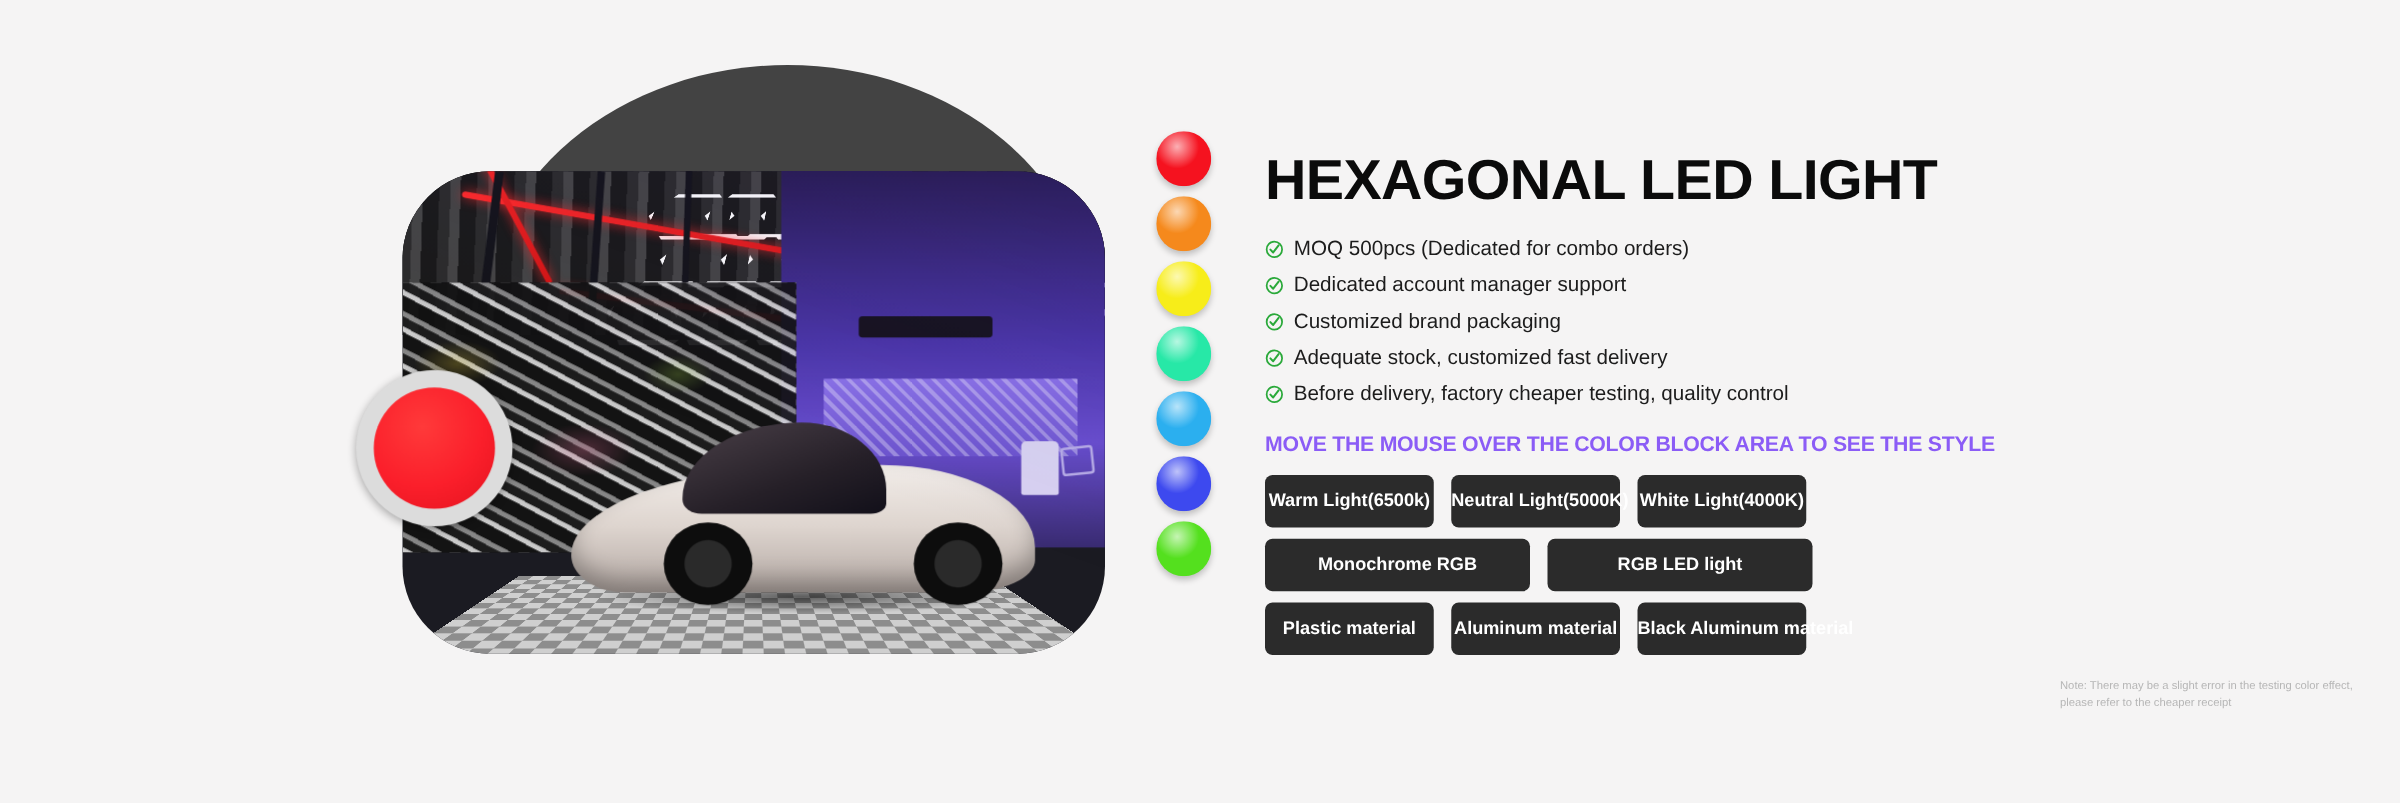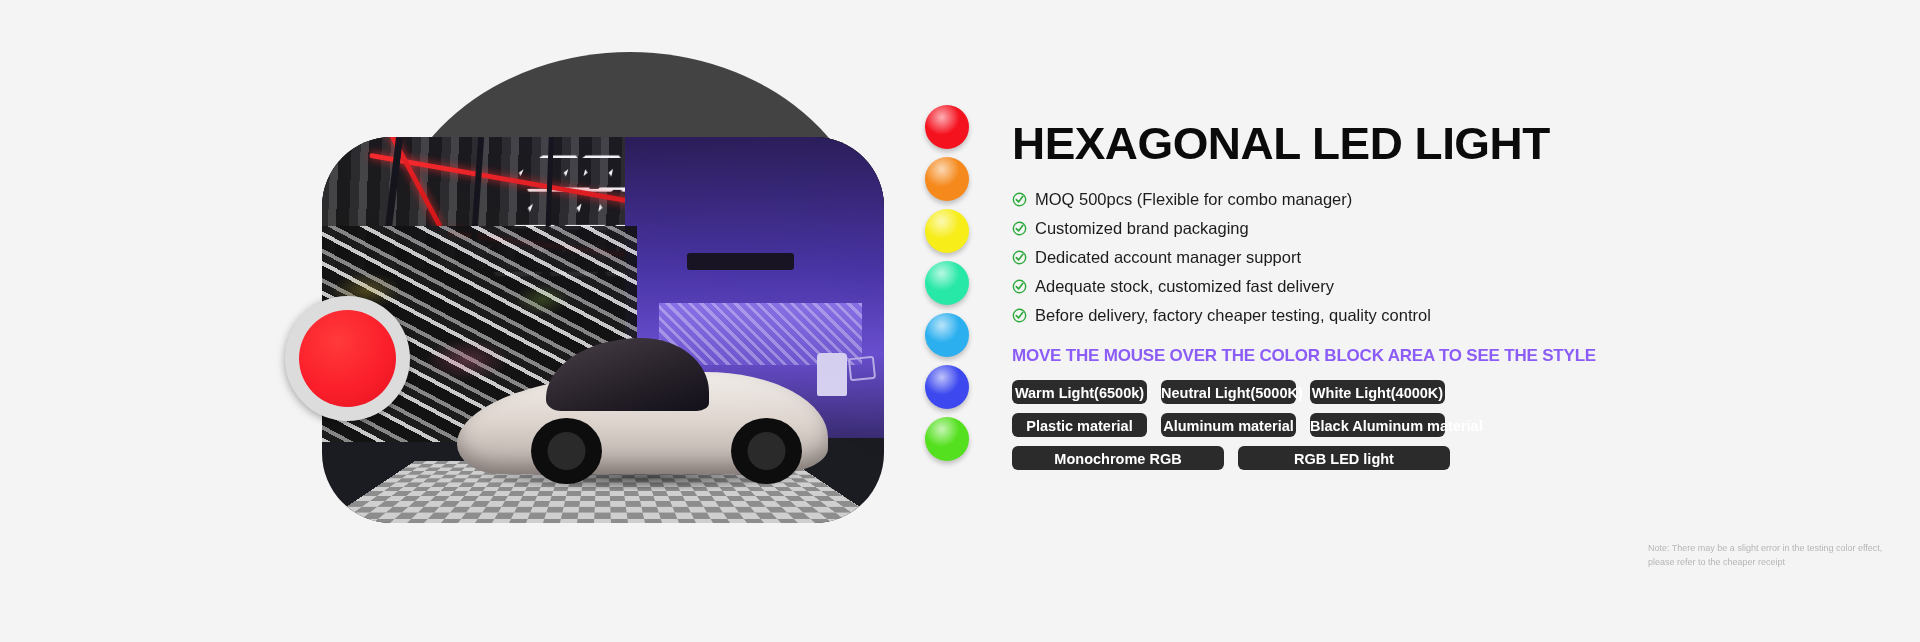"MOQ 500pcs (Flexible for combo" span { text: Flexible for combo manager -> Dedicated for combo orders }
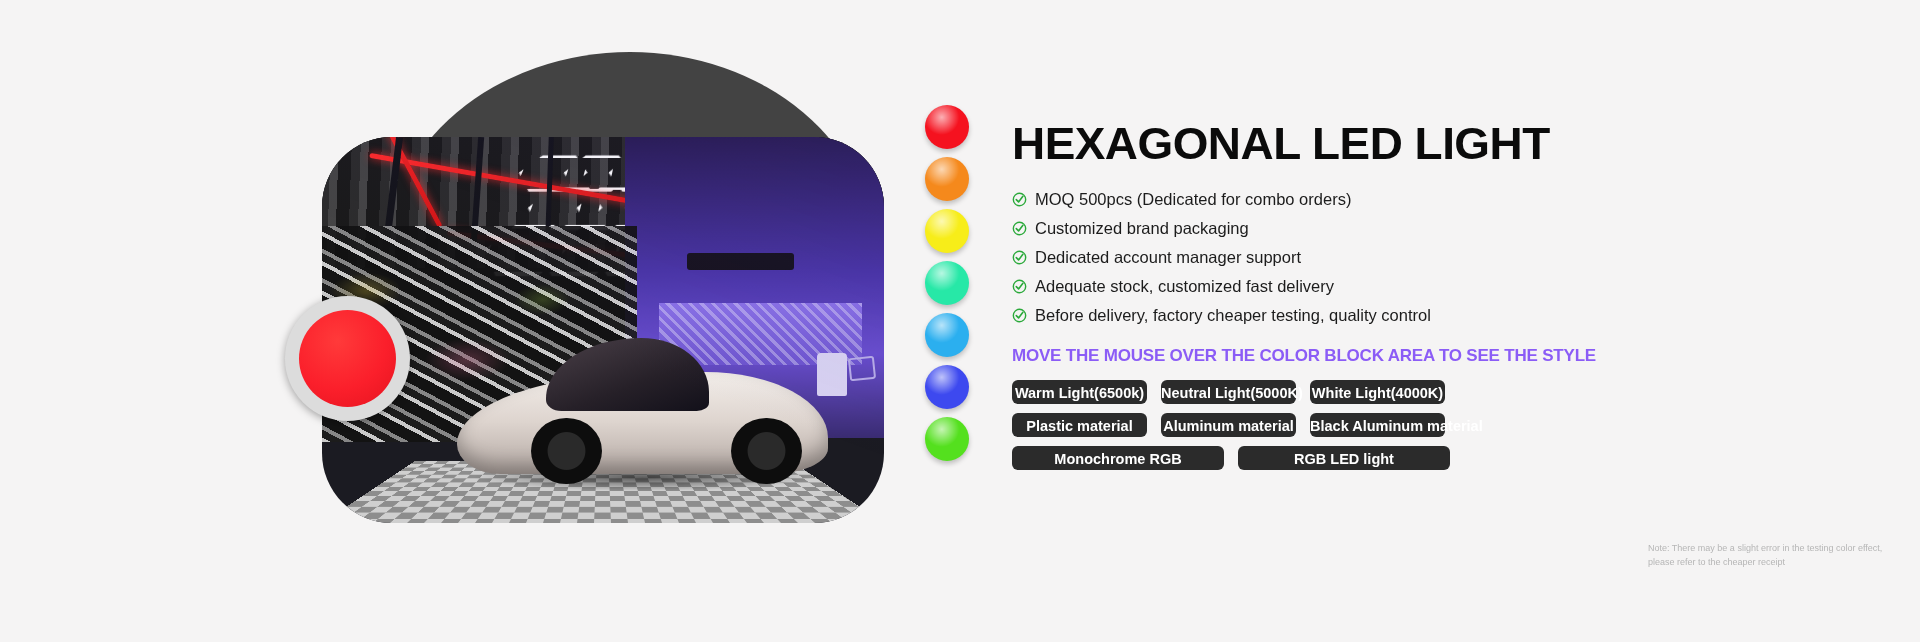"Customized brand packaging" li.feature-row { order: before "Dedicated account manager support" -> after "Dedicated account manager support" }
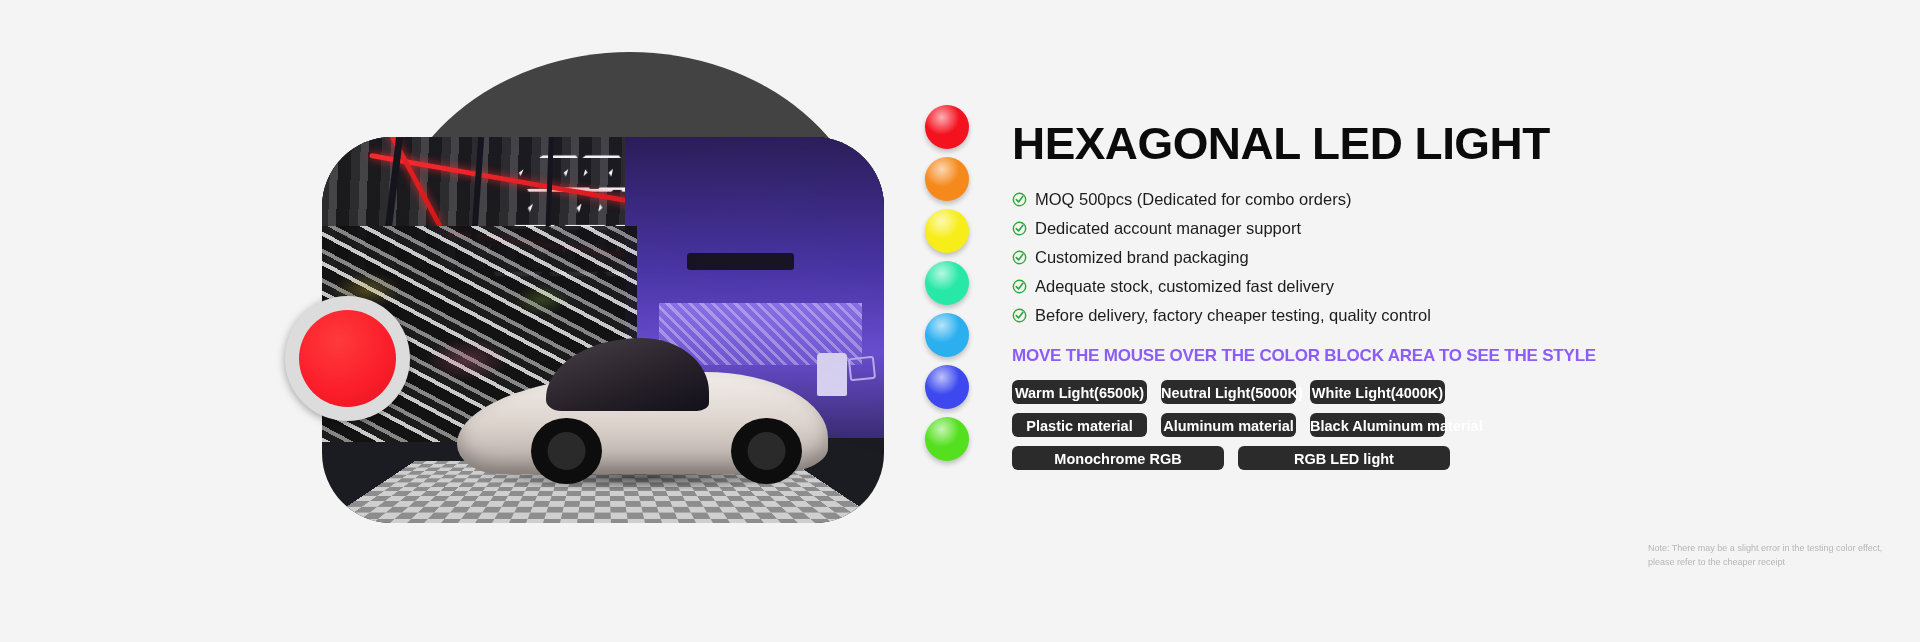"Warm Light(6500k)" .option-btn { height: 24px -> 42px }
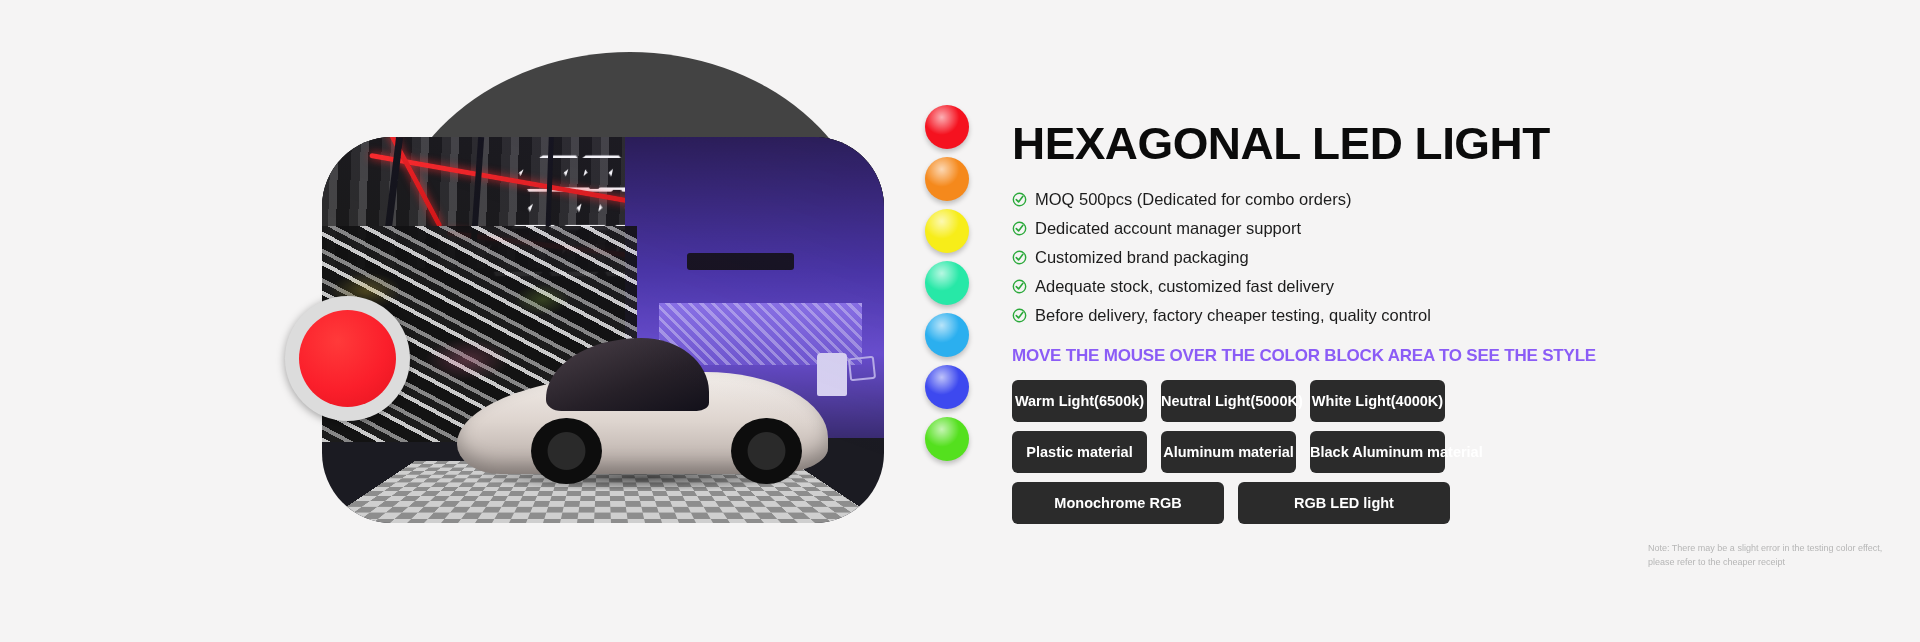"Plastic material" div.option-row { order: before "Monochrome RGB" -> after "Monochrome RGB" }
